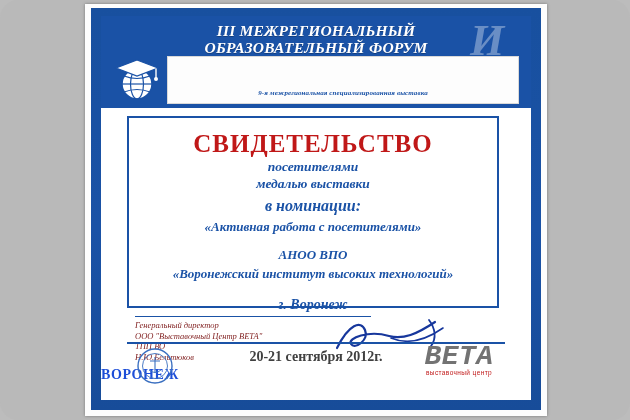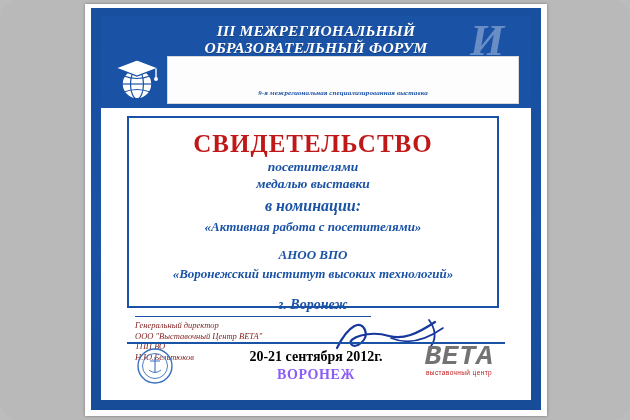"20-21 сентября 2012г." .footer-date { color: #000000 -> #404040 }
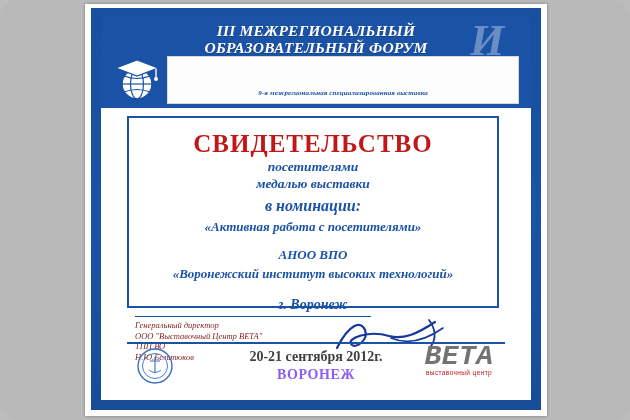"ВОРОНЕЖ" .footer-city { color: #8b5cf6 -> #1d4ed8; text-align: center -> left }
